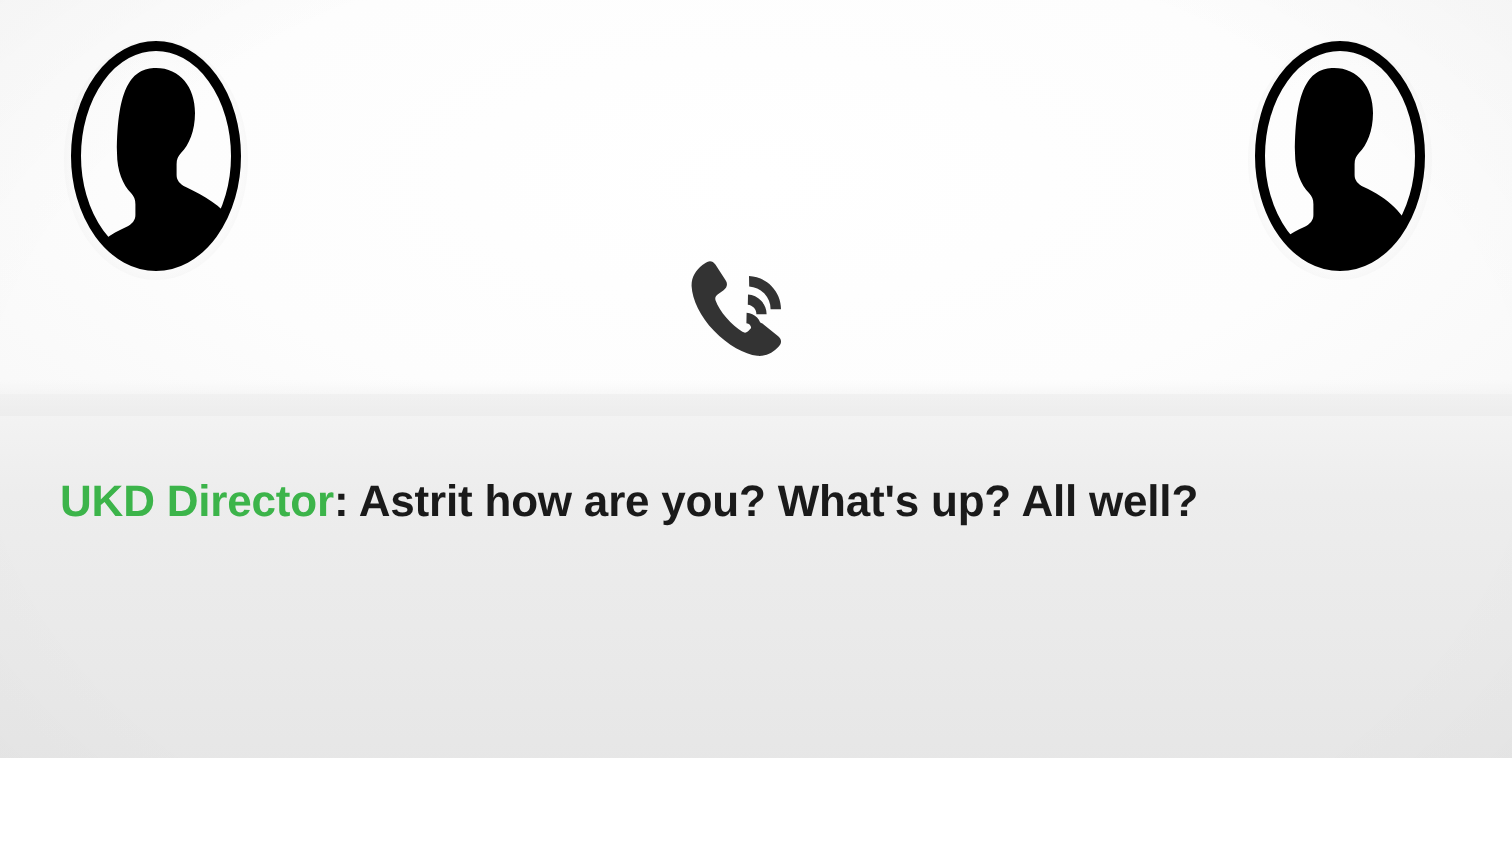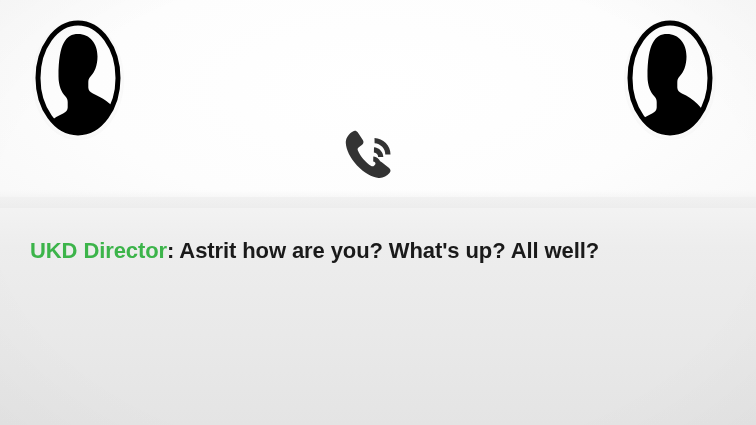"UKD Director: Astrit how are" .frame { height: 425px -> 379px }
